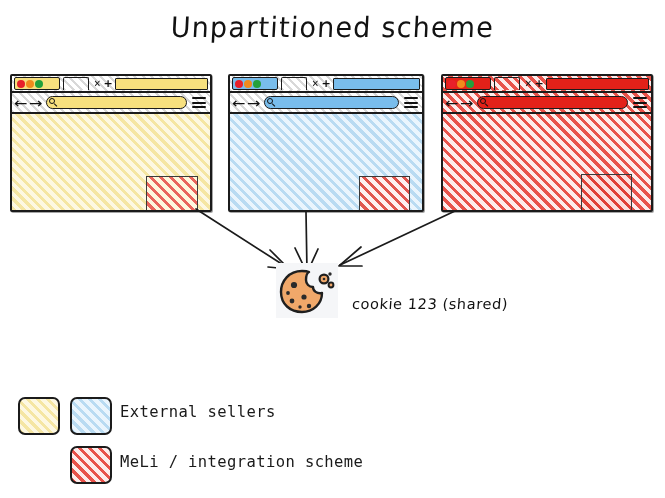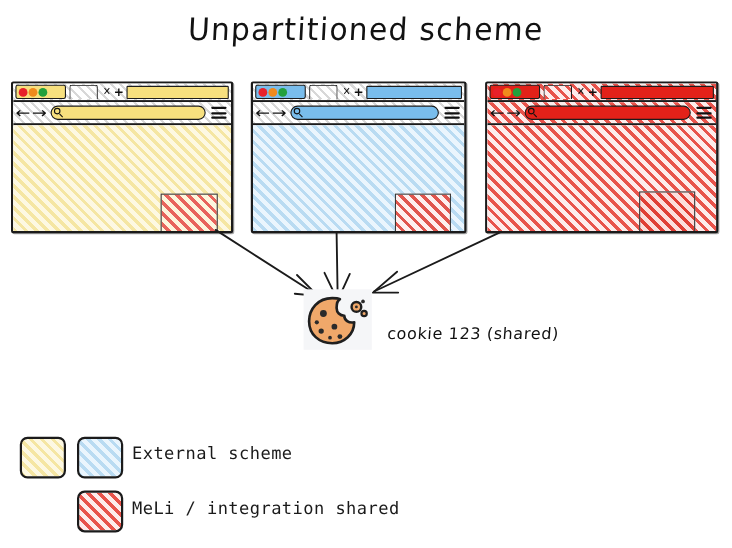"External scheme" div.legend-label { text: scheme -> sellers }
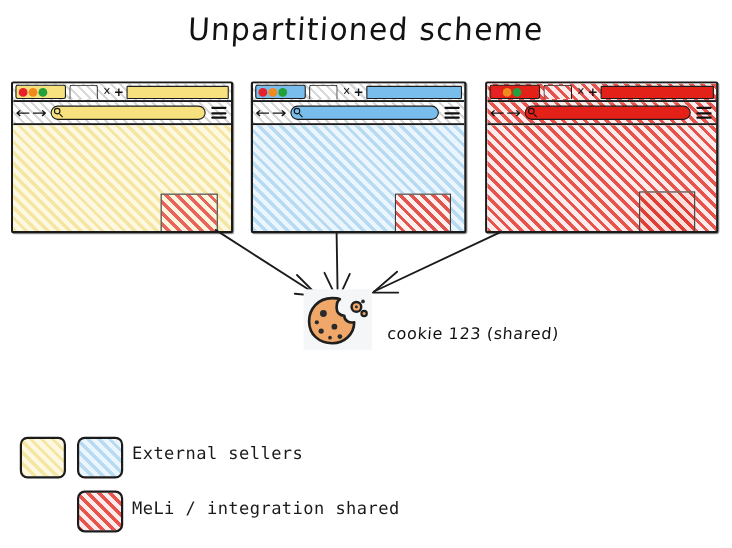"MeLi / integration shared" div.legend-label { text: shared -> scheme }
